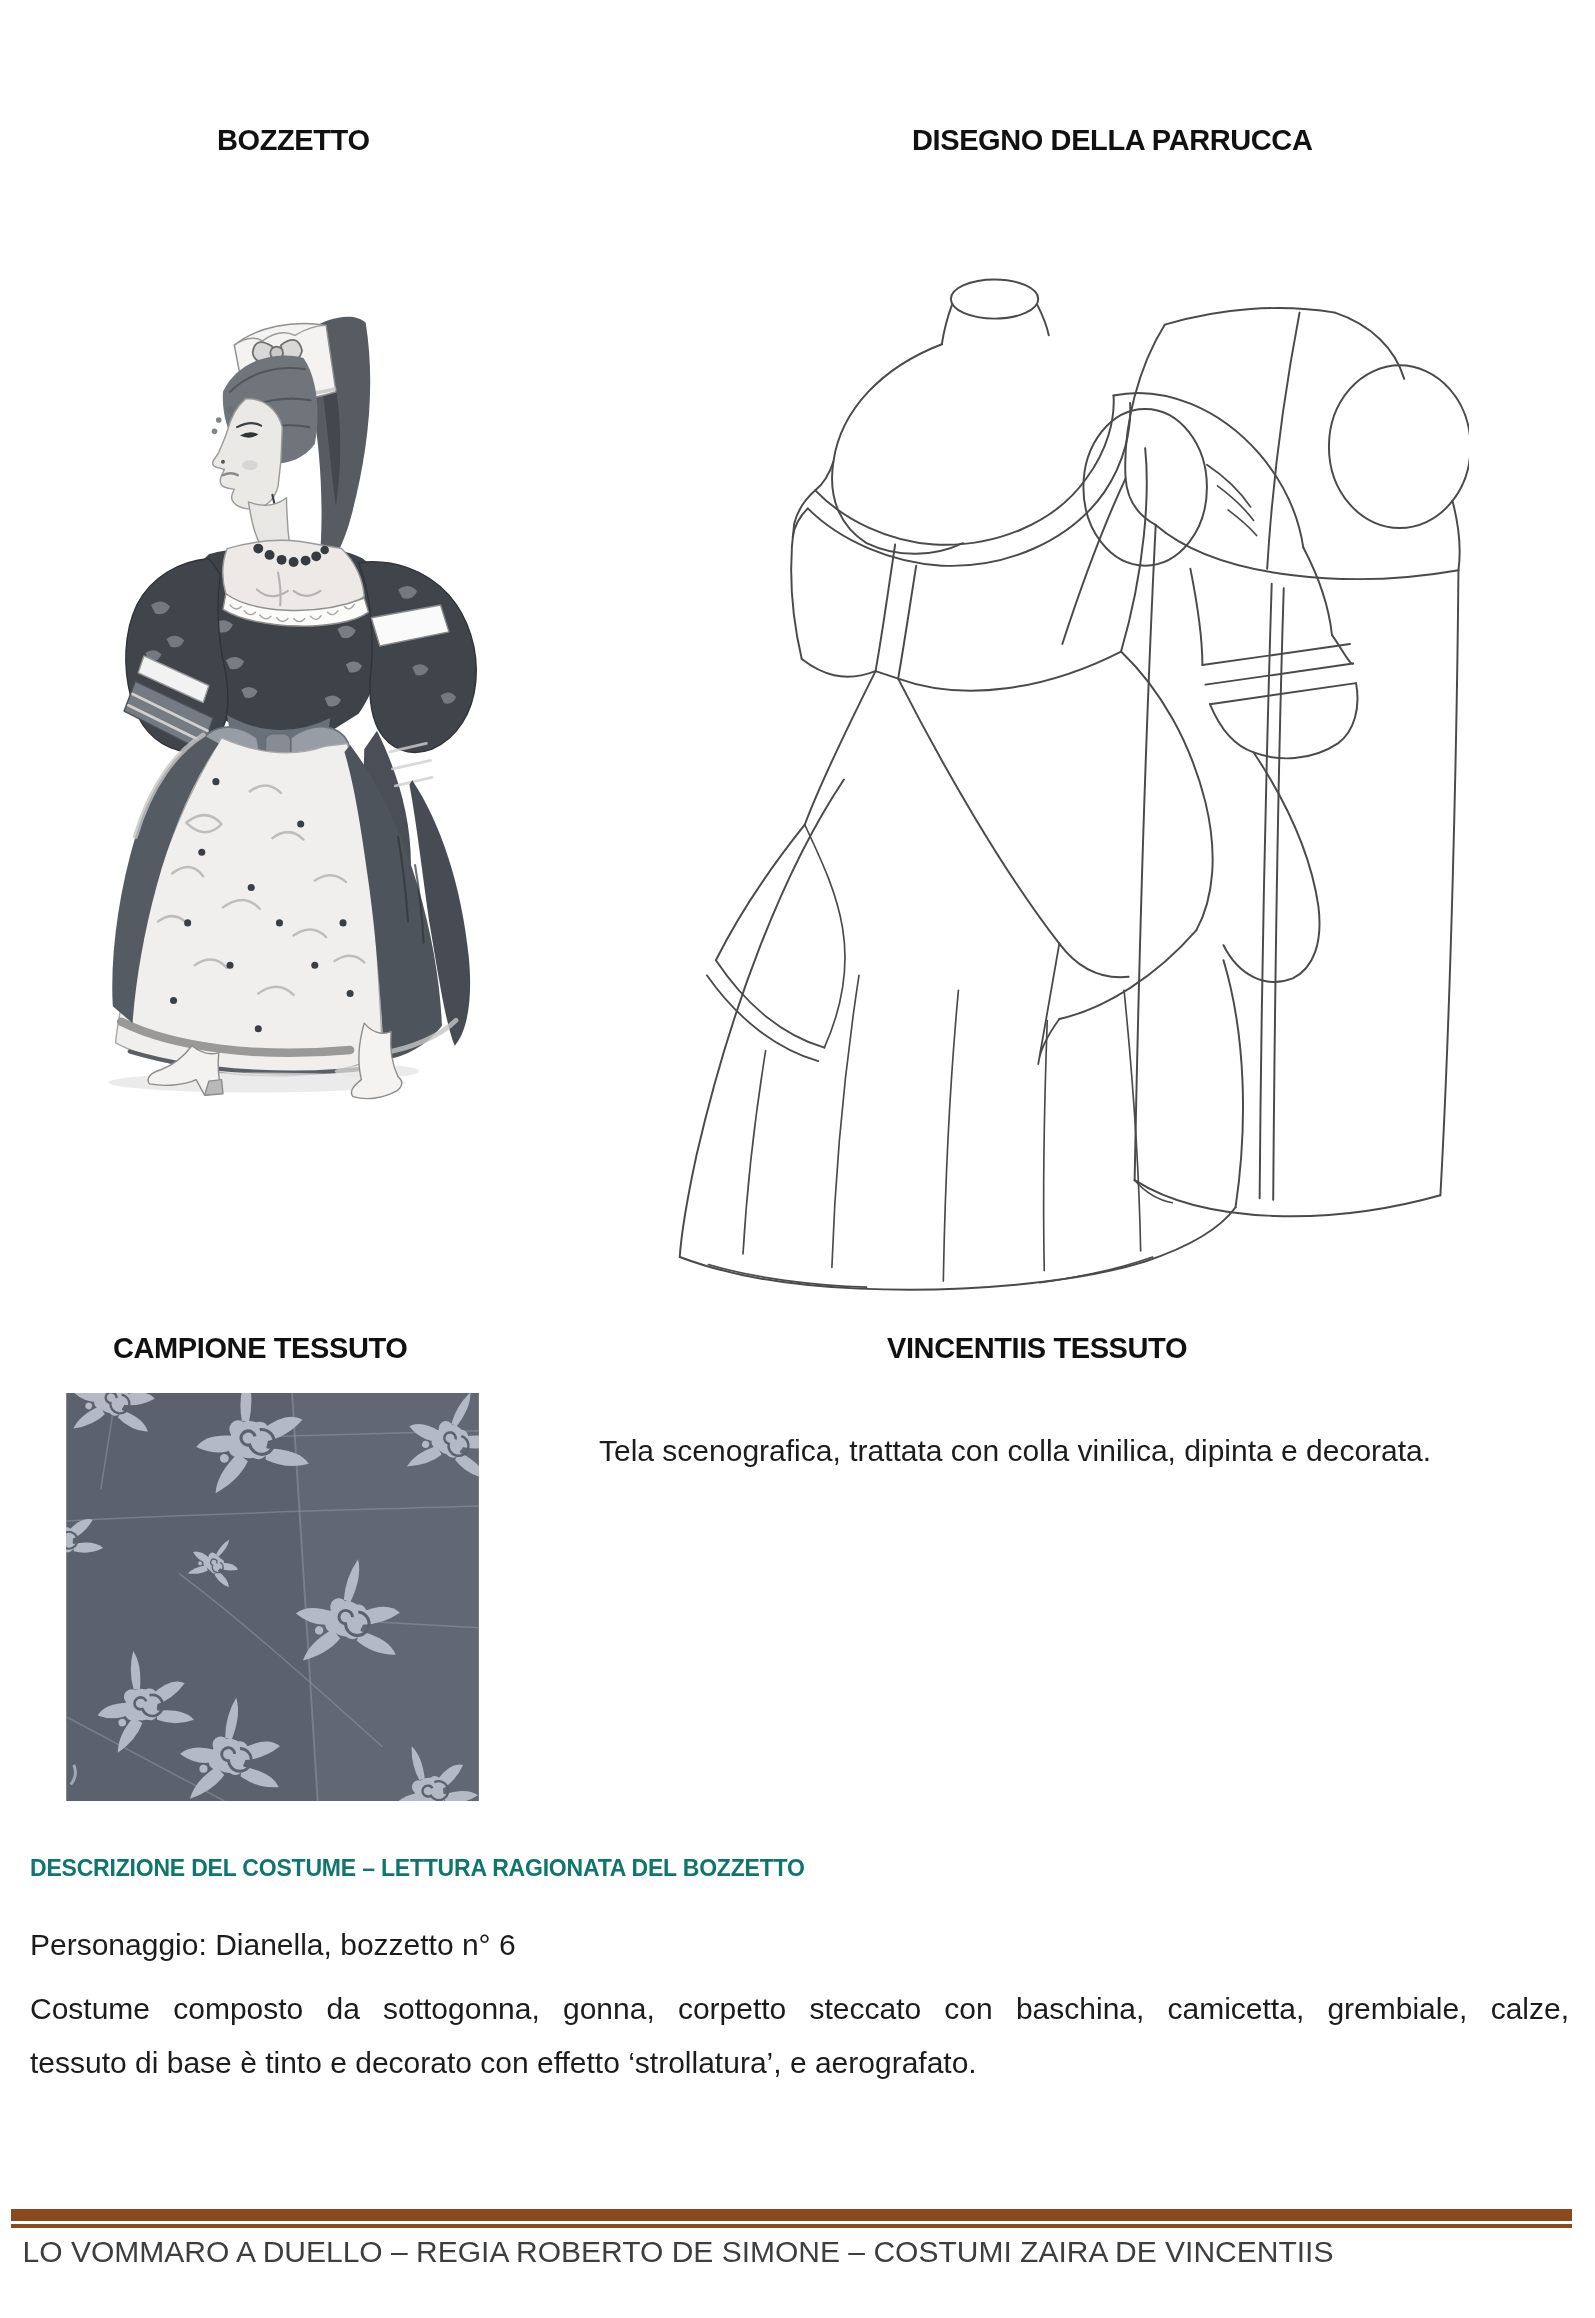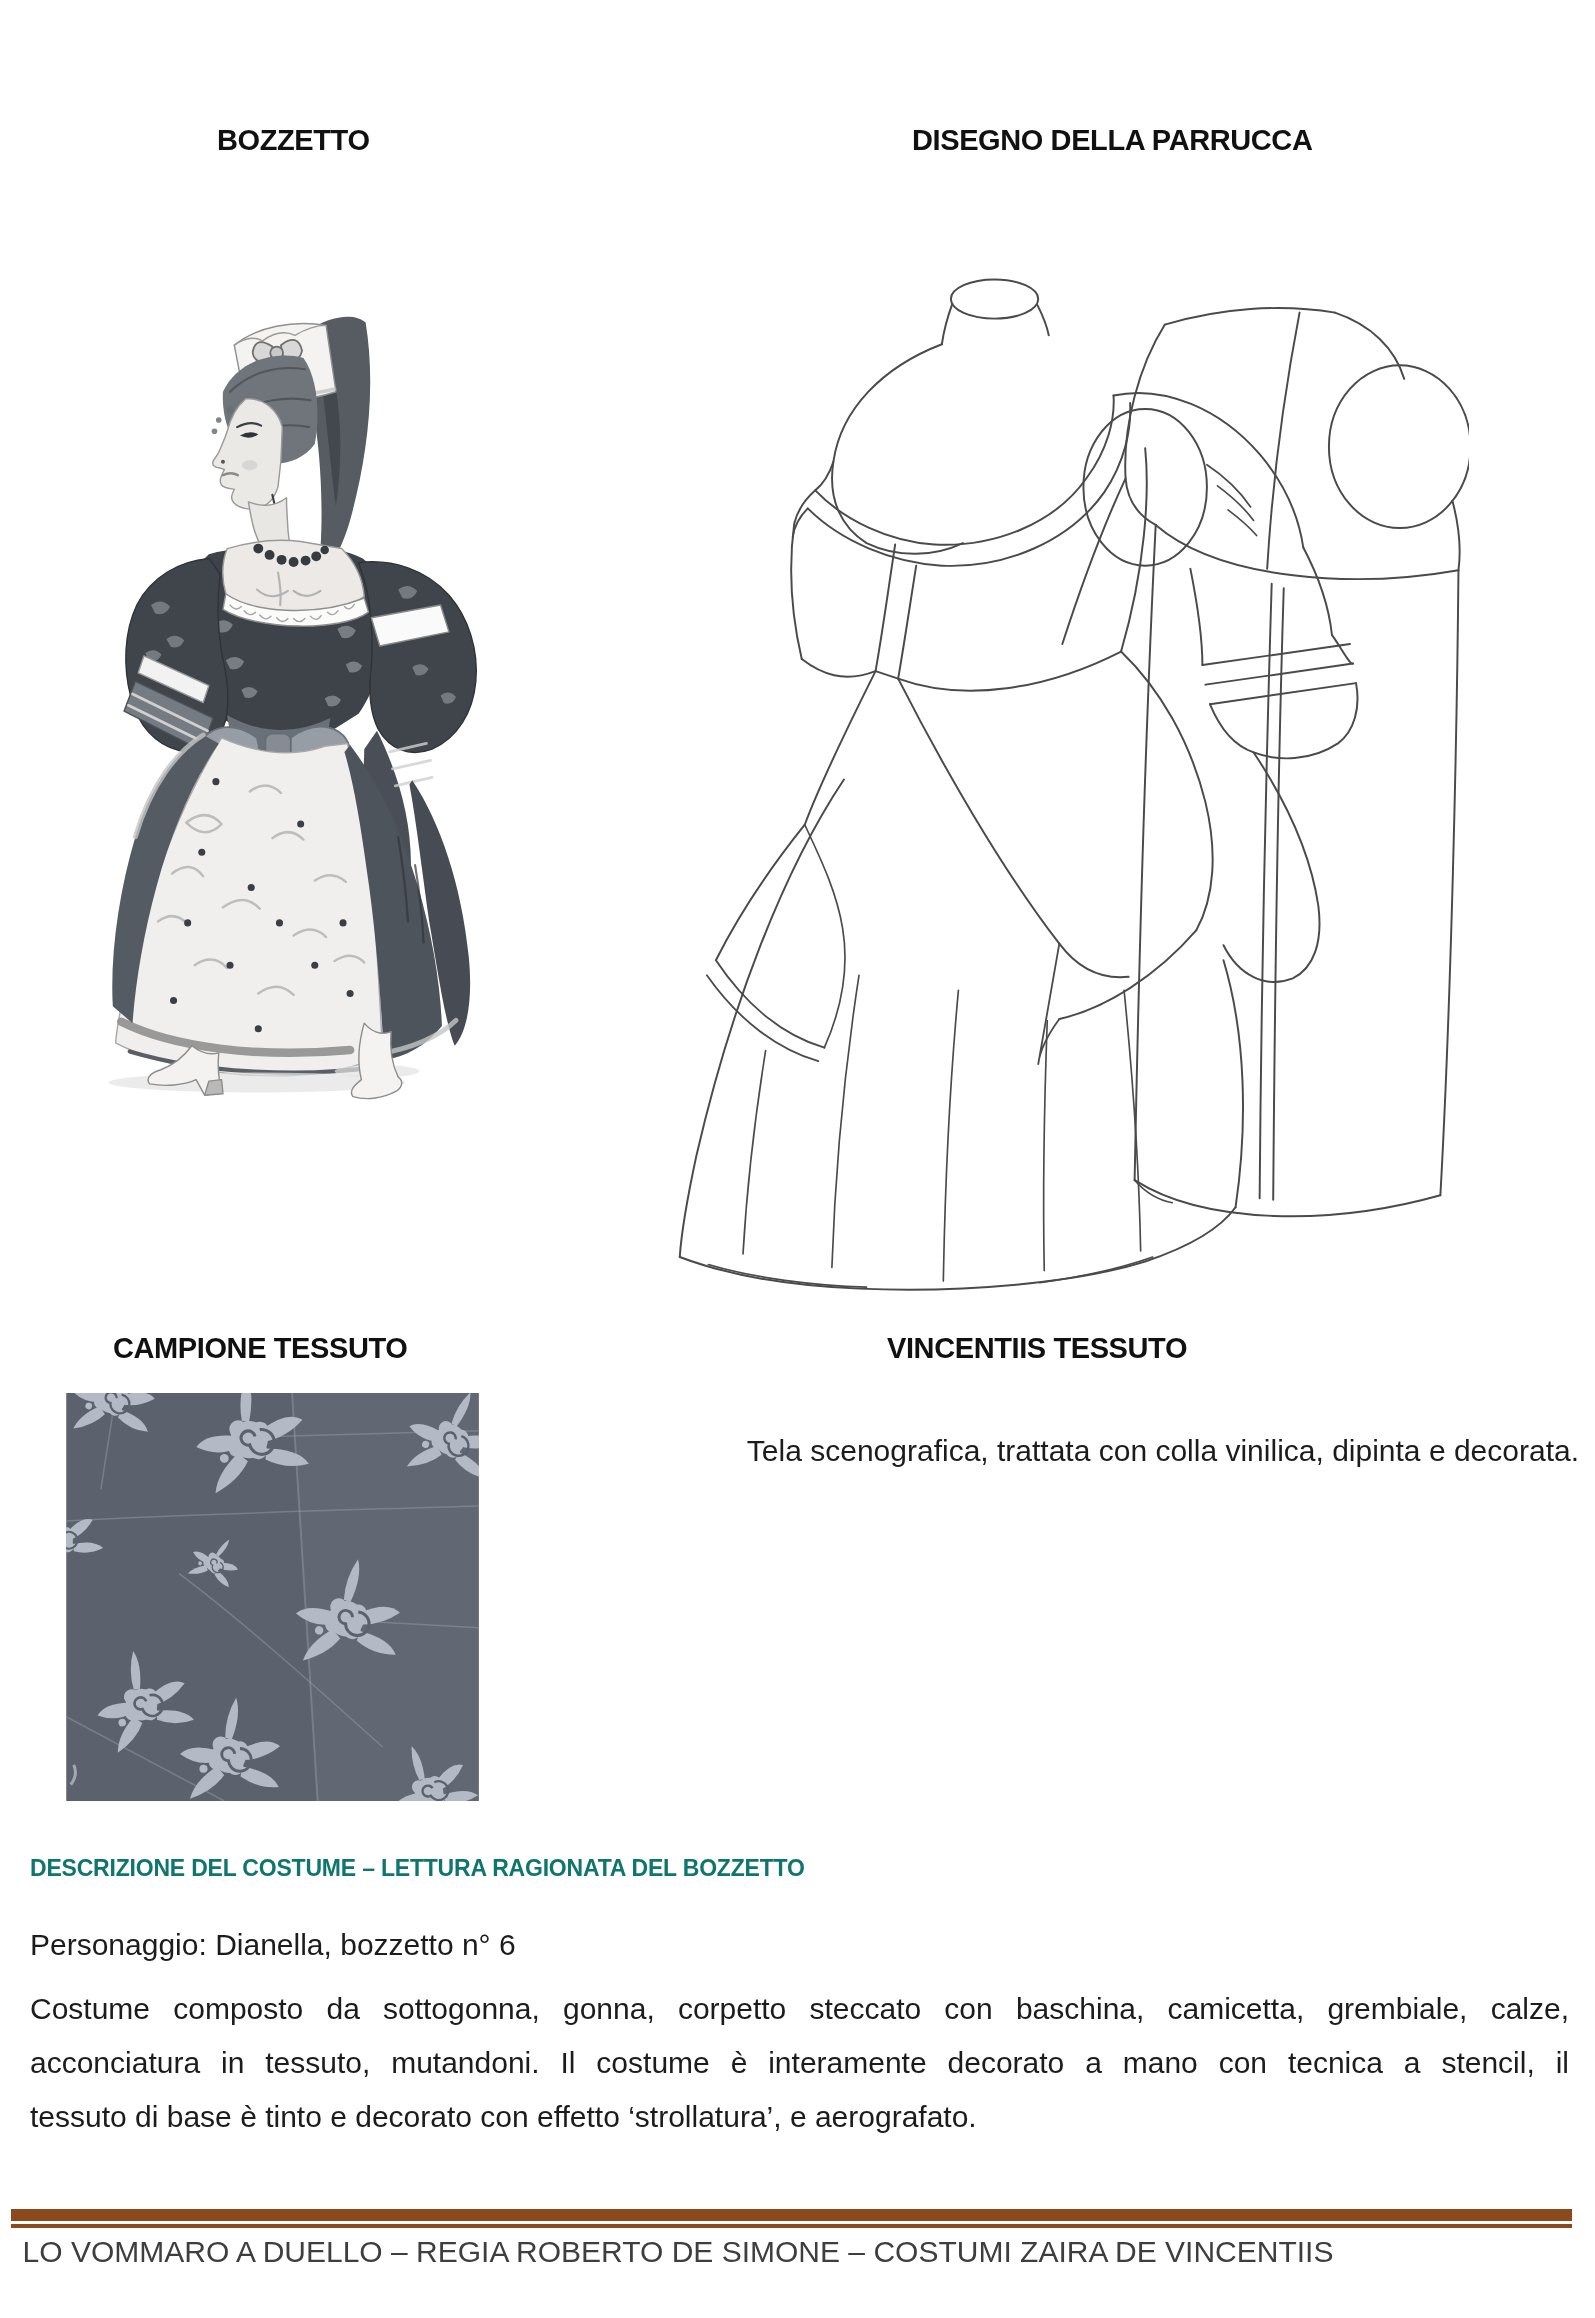"Tela scenografica, trattata con colla" .tessuto-block p { text-align: right -> none }
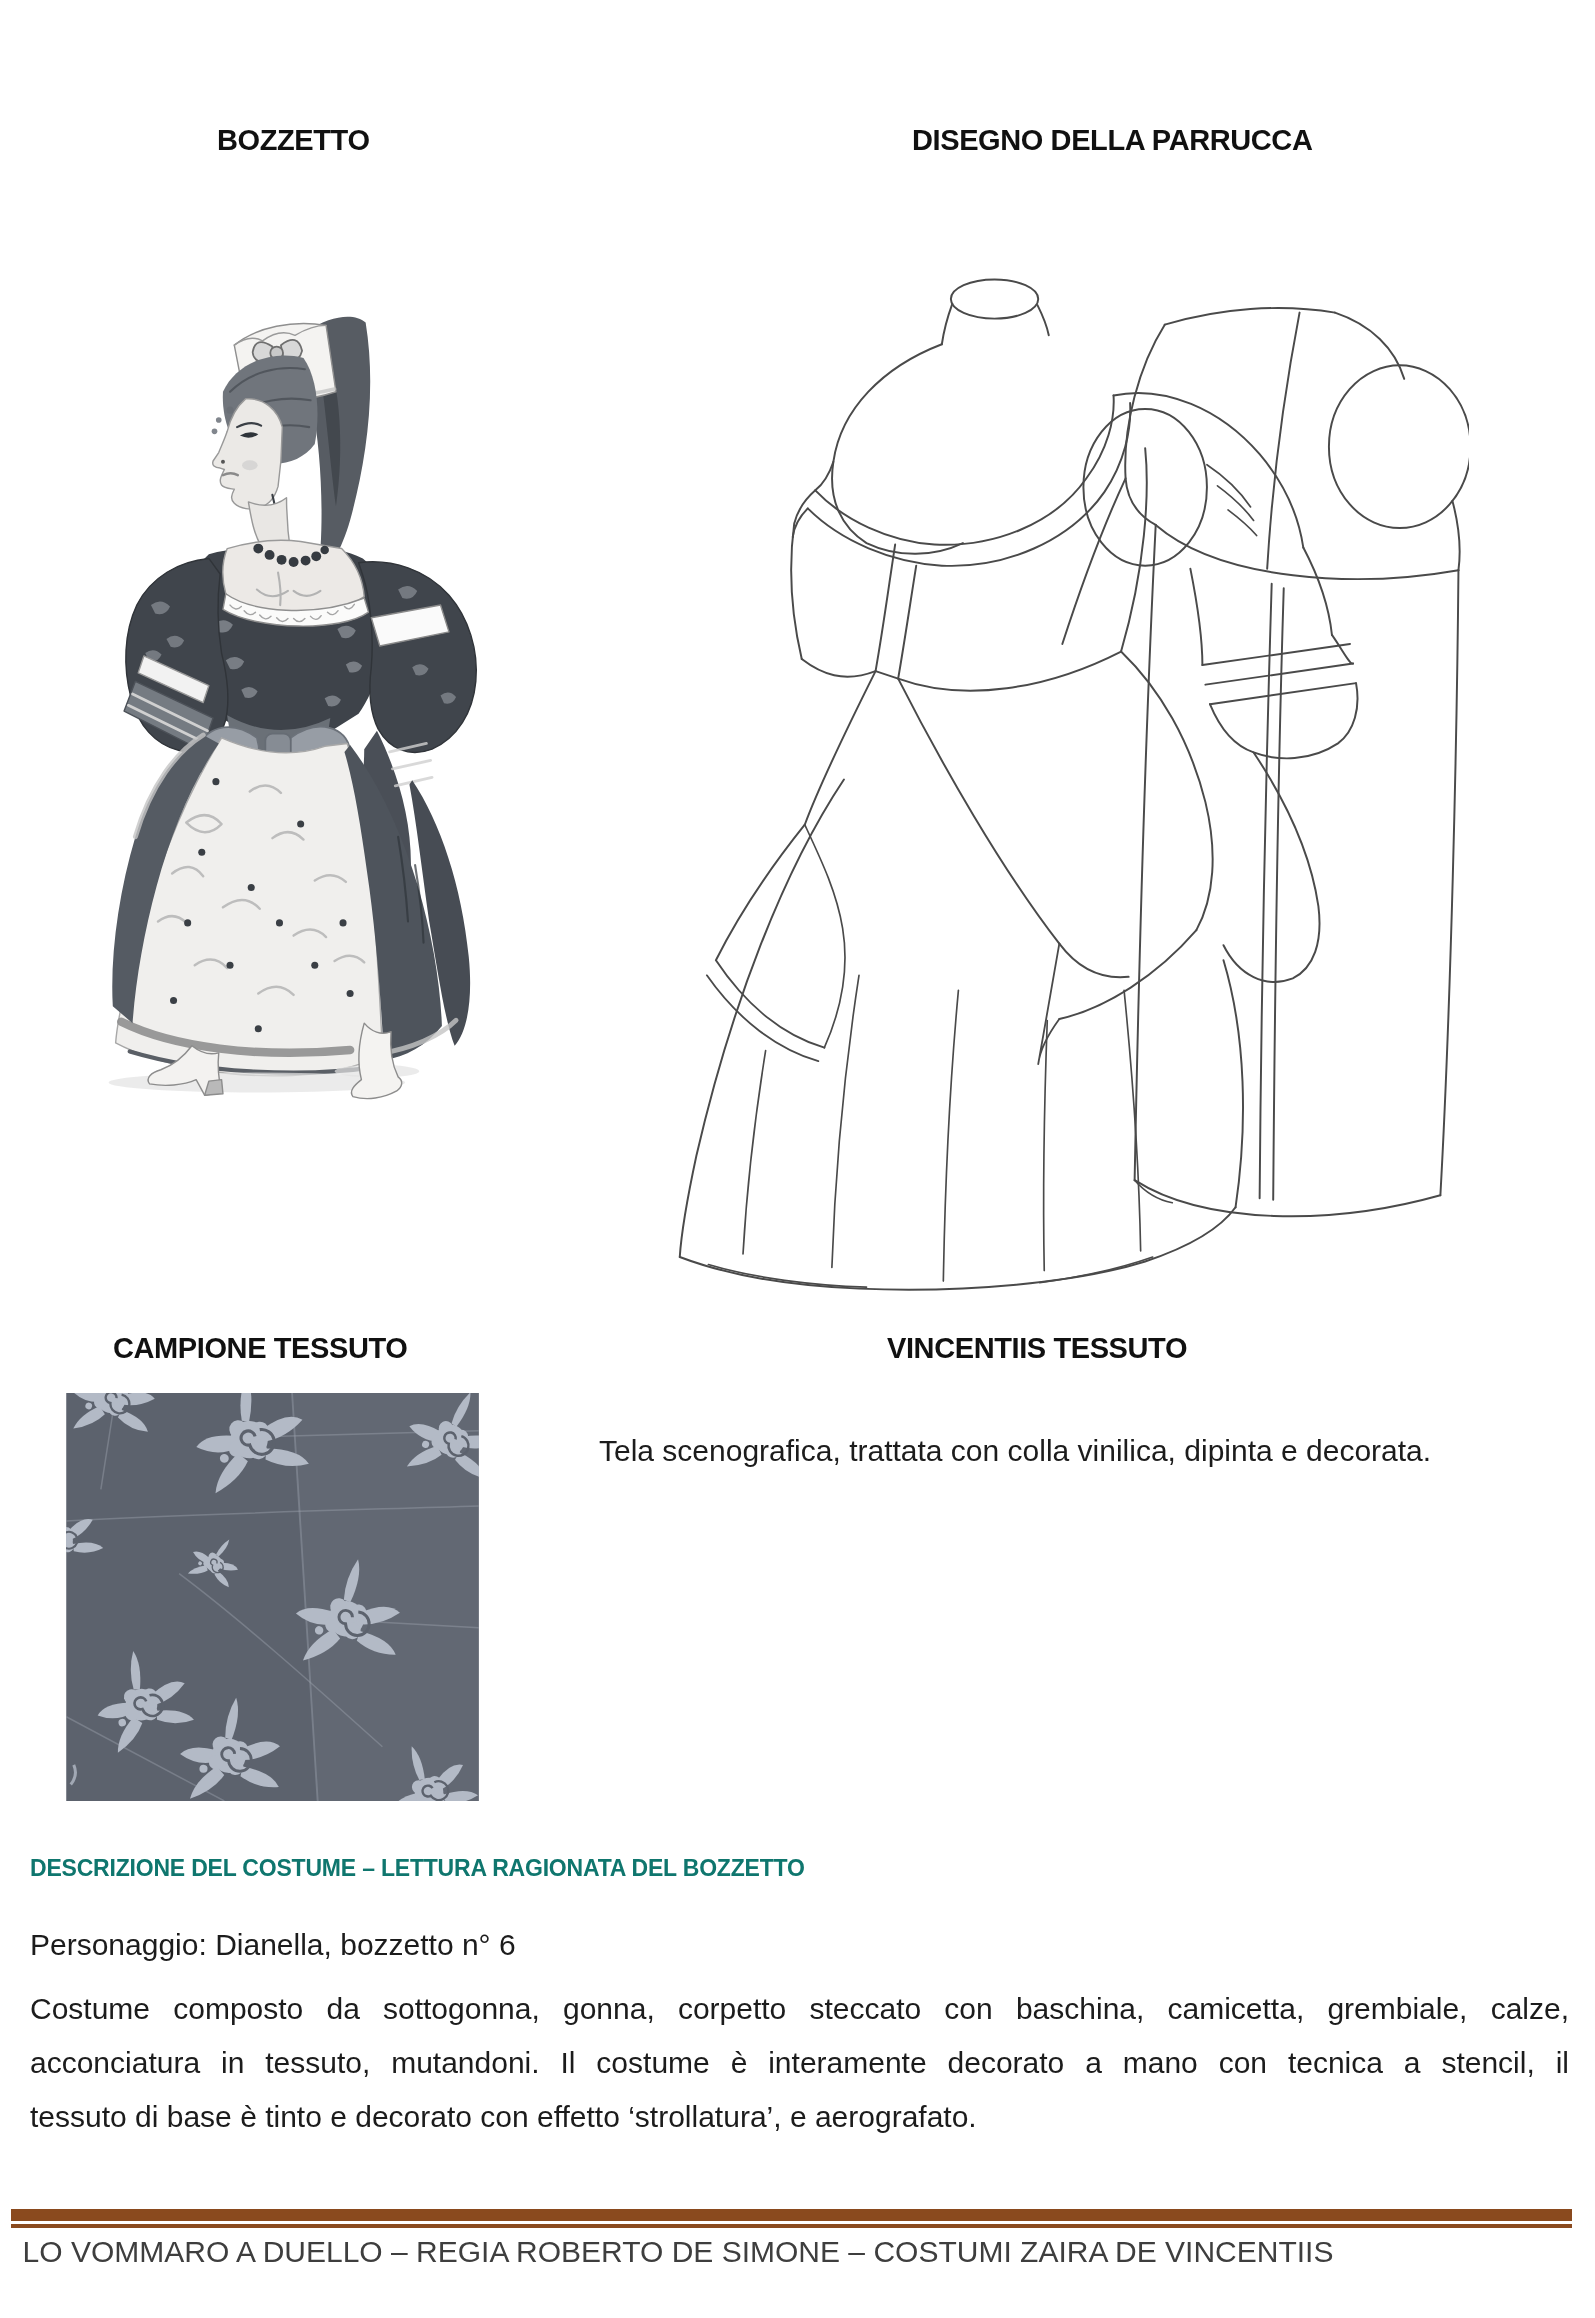"acconciatura in tessuto, mutandoni. Il" div.jline { html: <div>acconciatura in tessuto, mutandoni. Il costume è interamente decorato a mano con tecnica a stencil, il</div> -> none }
